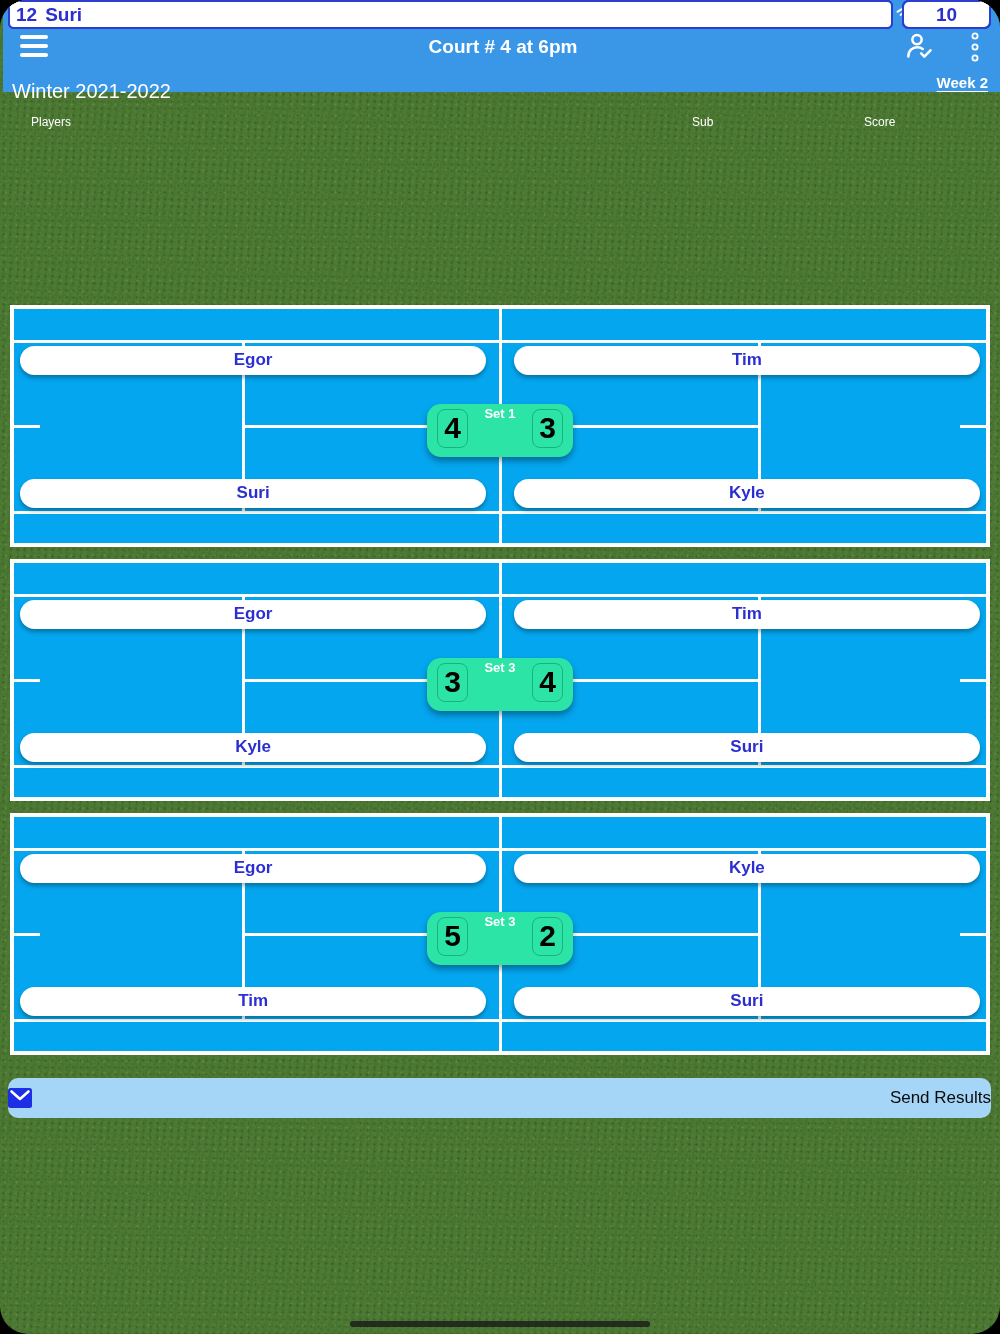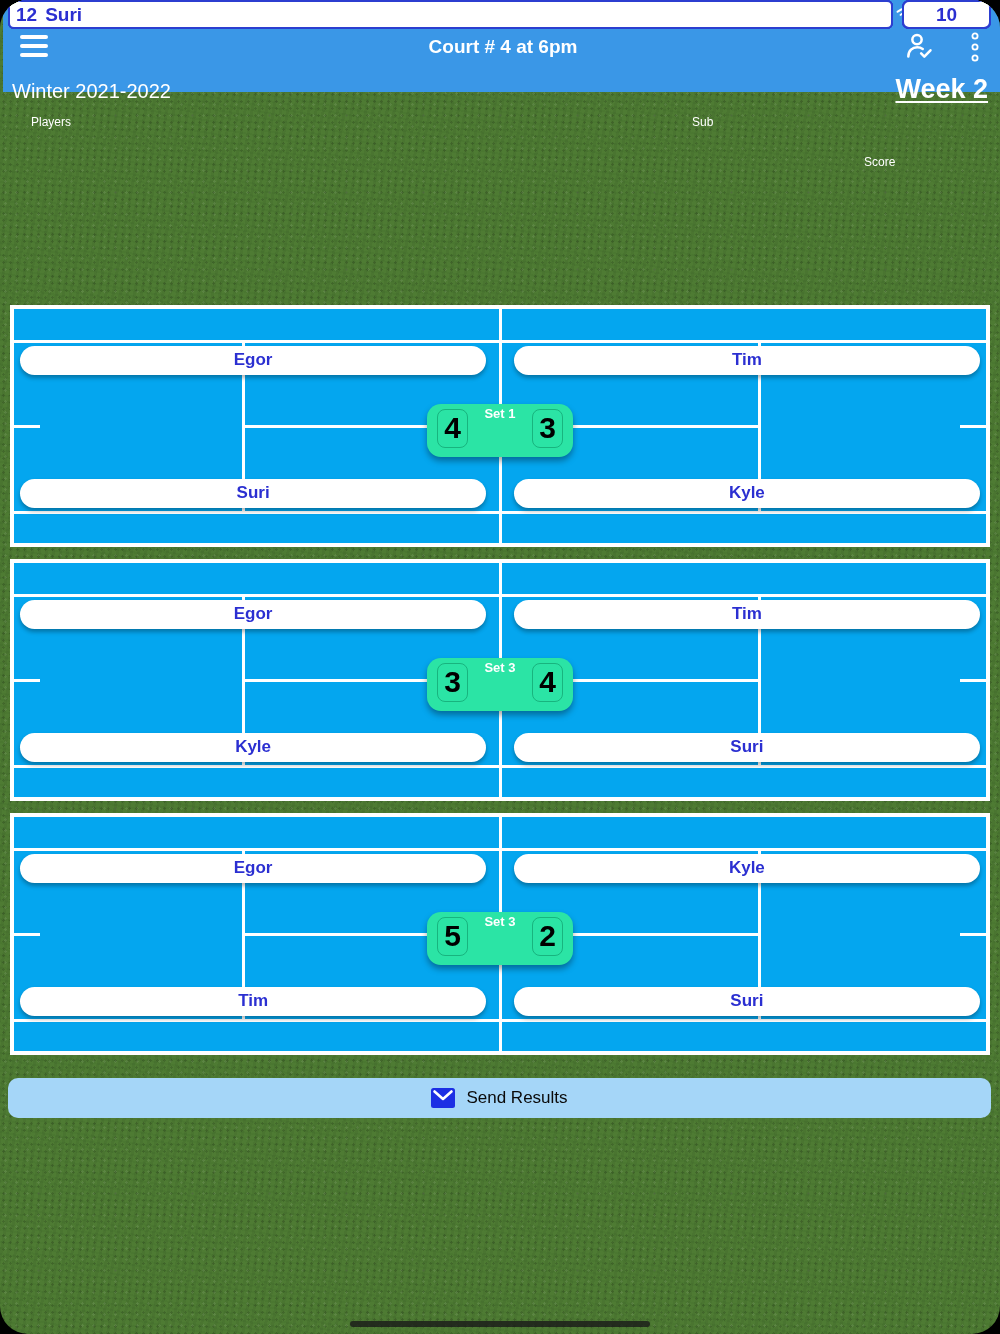"Week 2" .week { font-size: 27px -> 15px }
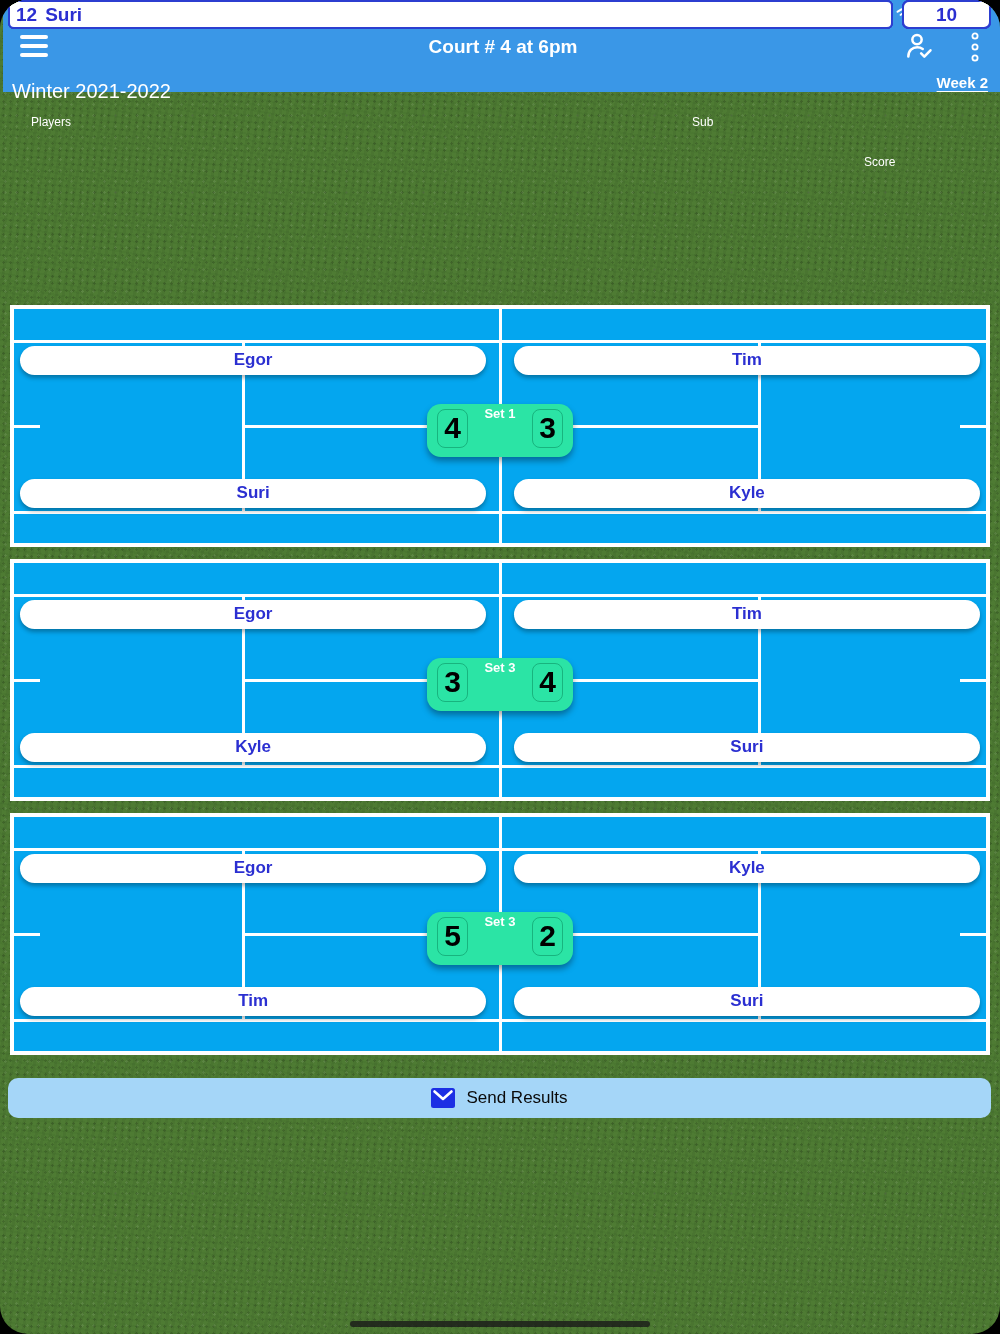"Score" .colhdr.score { margin-top: 40px -> none }
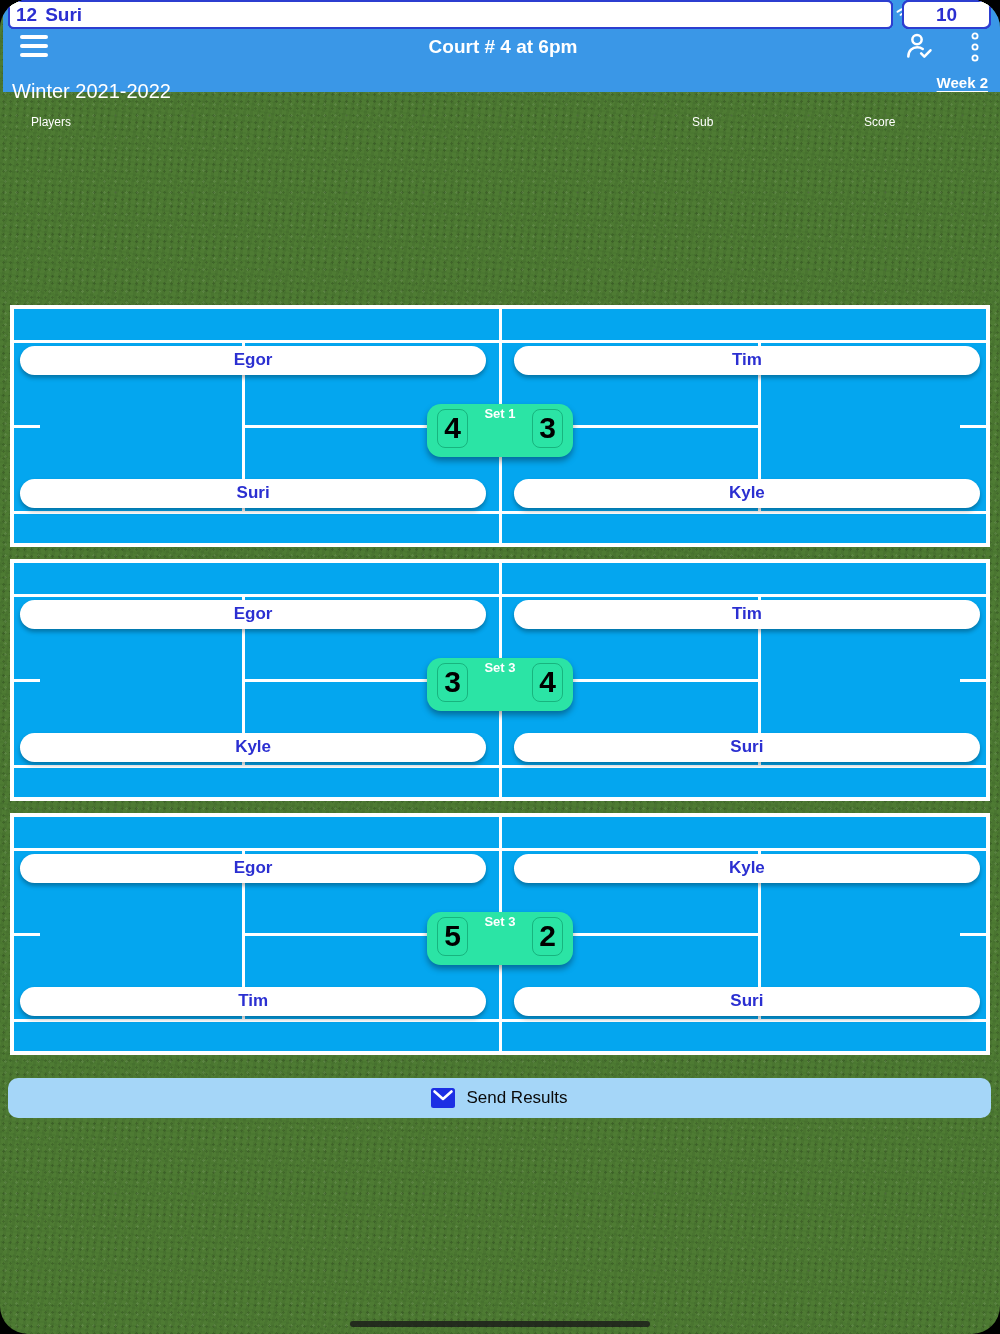"Send Results" .sendbar { justify-content: center -> space-between }
